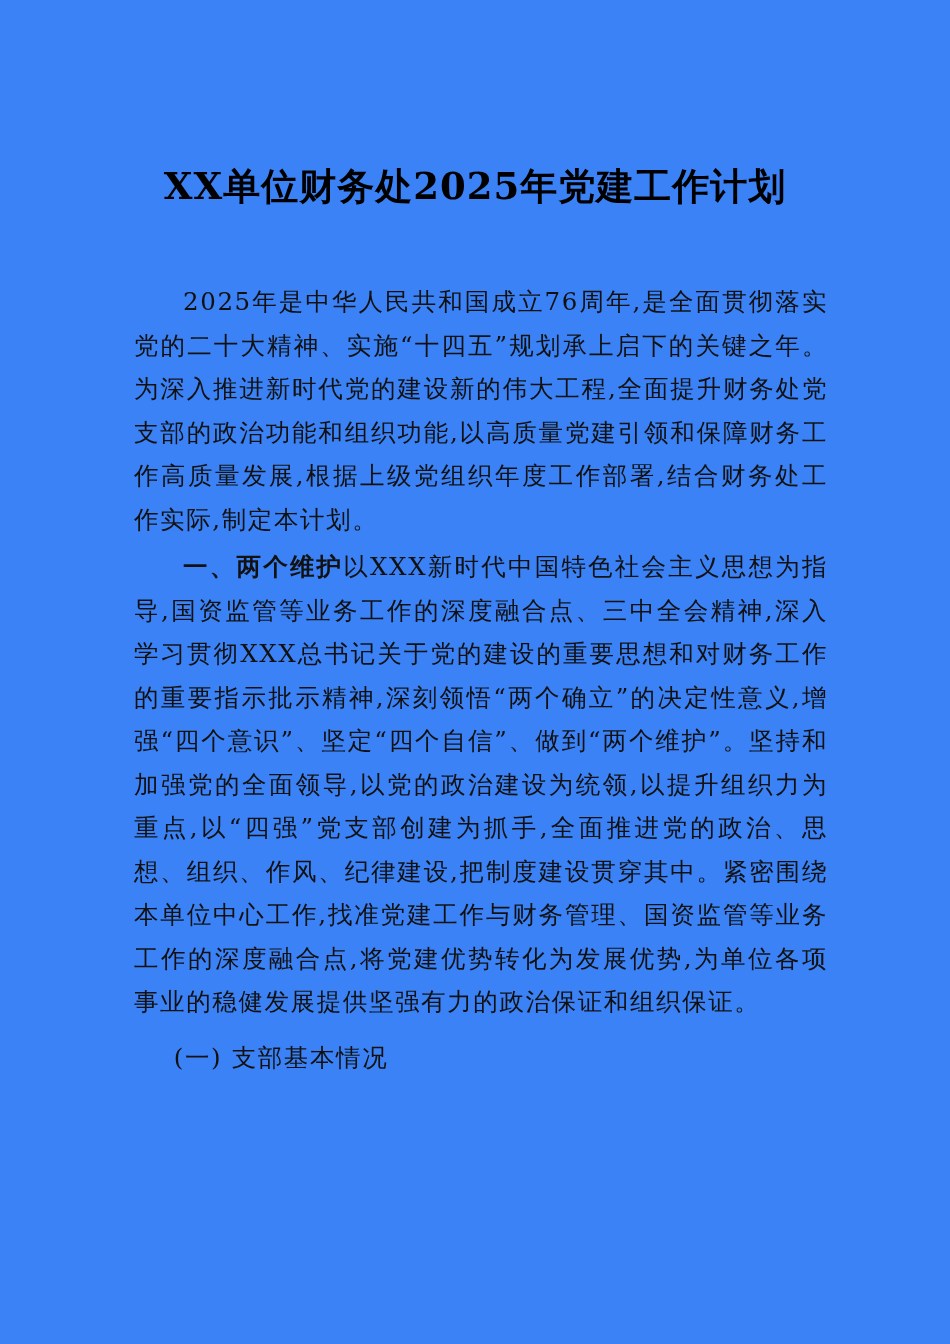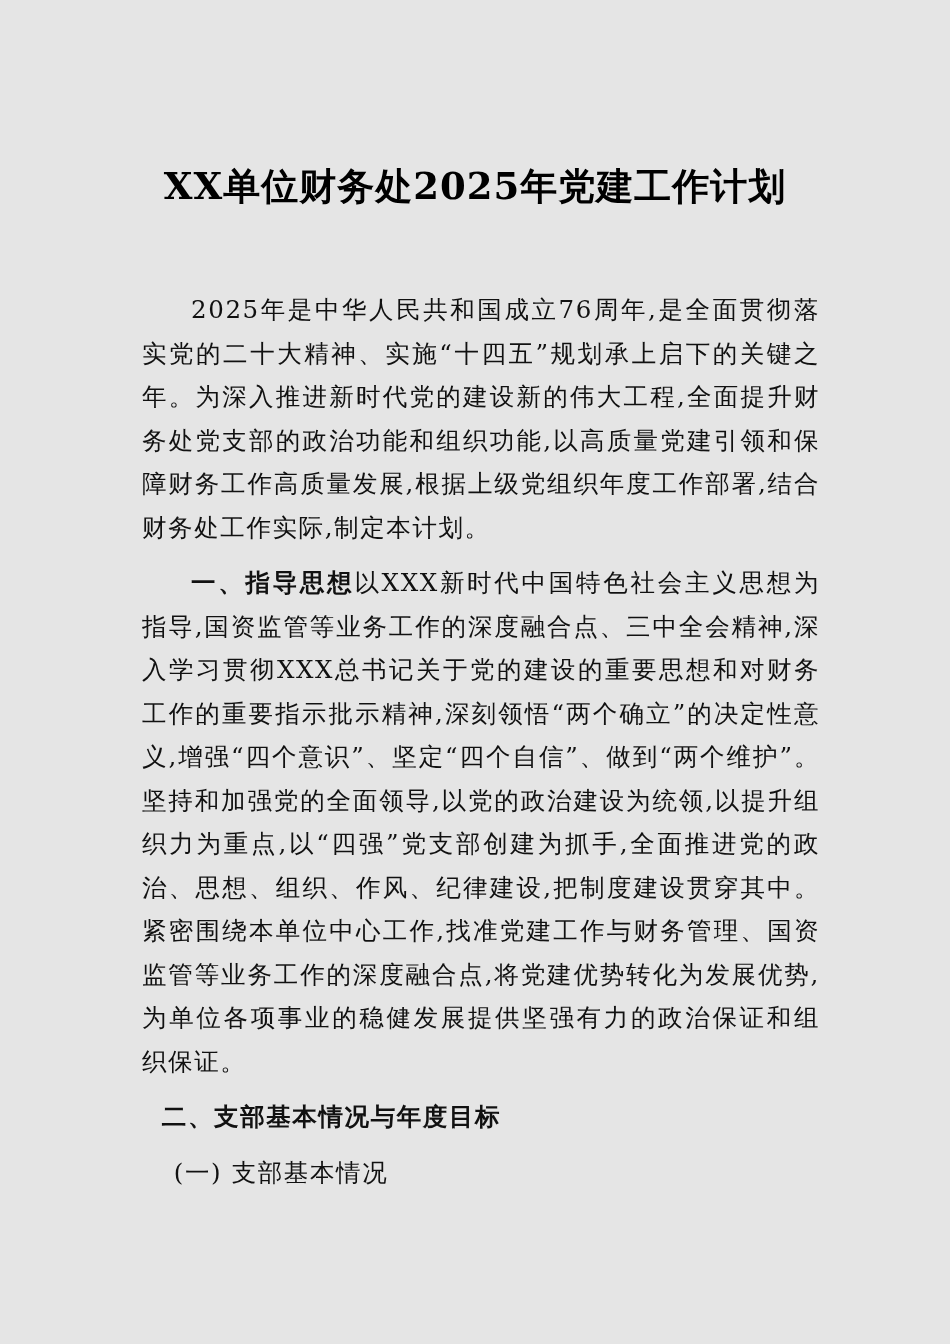"XX单位财务处2025年党建工作计划" .page { background: #e5e5e5 -> #3b82f6 }
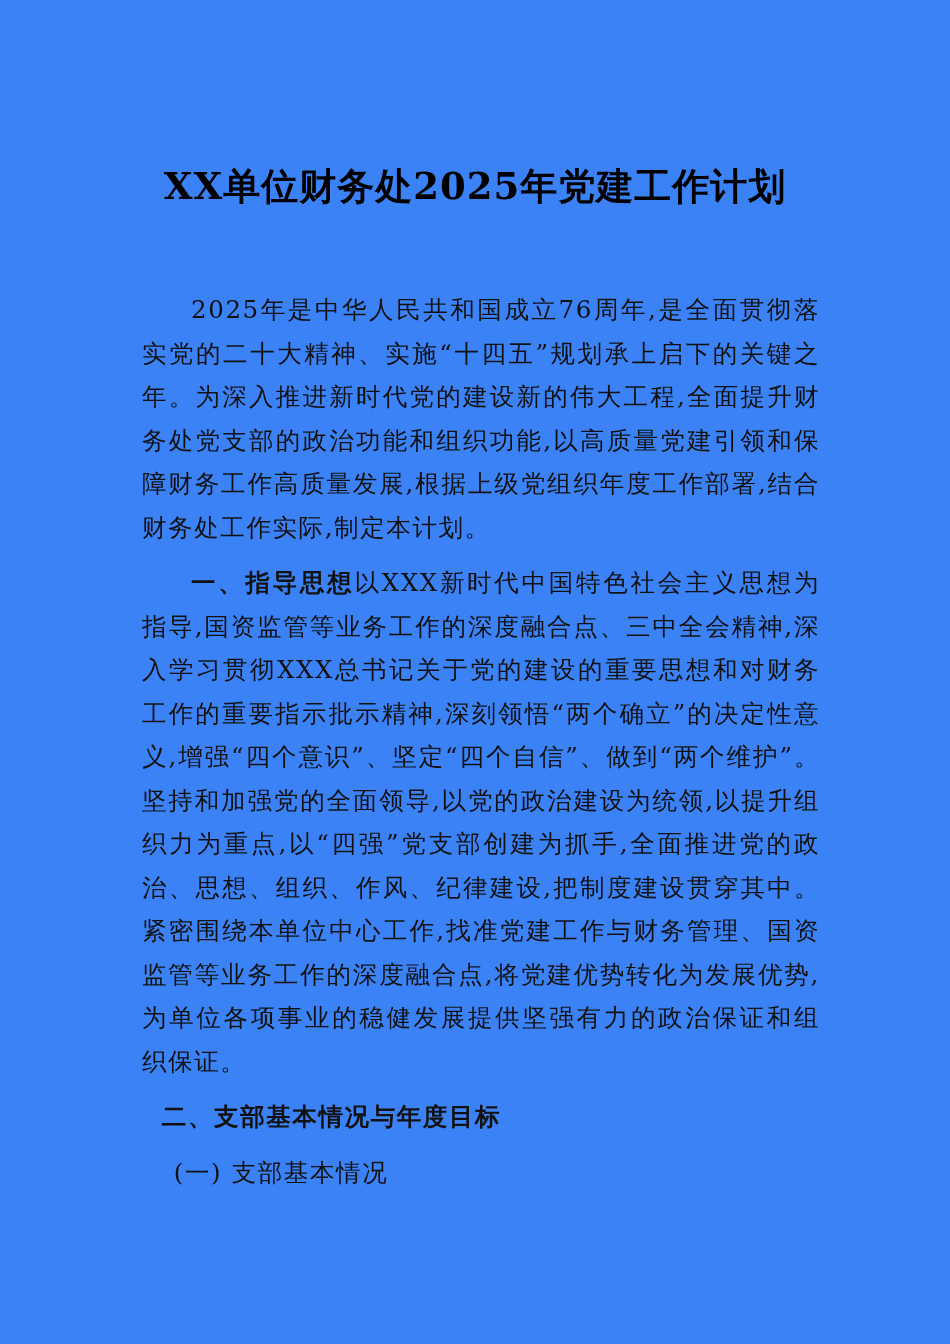"2025年是中华人民共和国成立76周年,是全面贯彻落实党的二十大精神、实施“十四" .p { margin: 12px -> 4px }
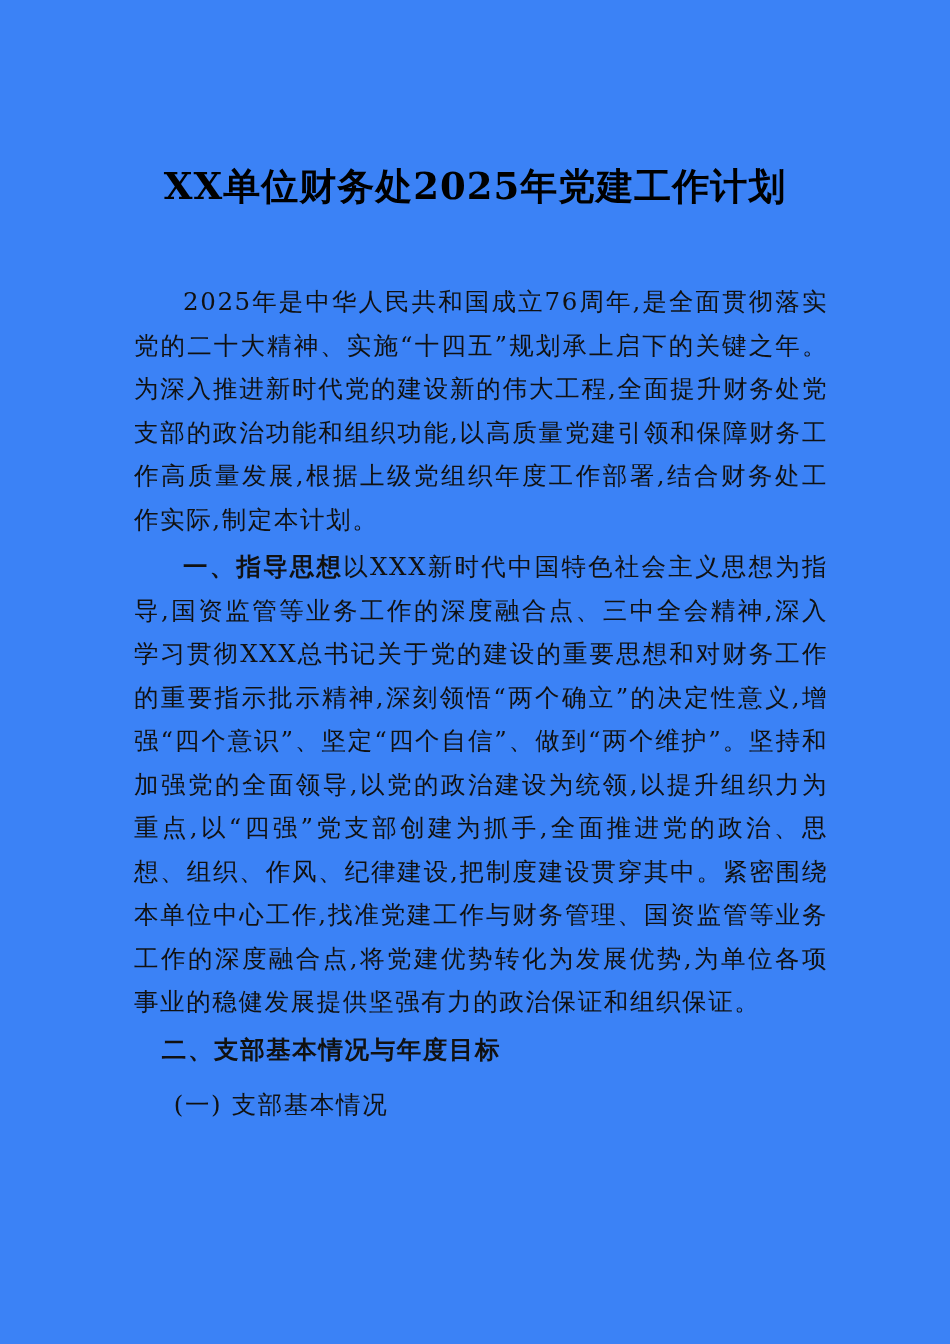"一、指导思想" span.heading-inline { text: 指导思想 -> 两个维护 }
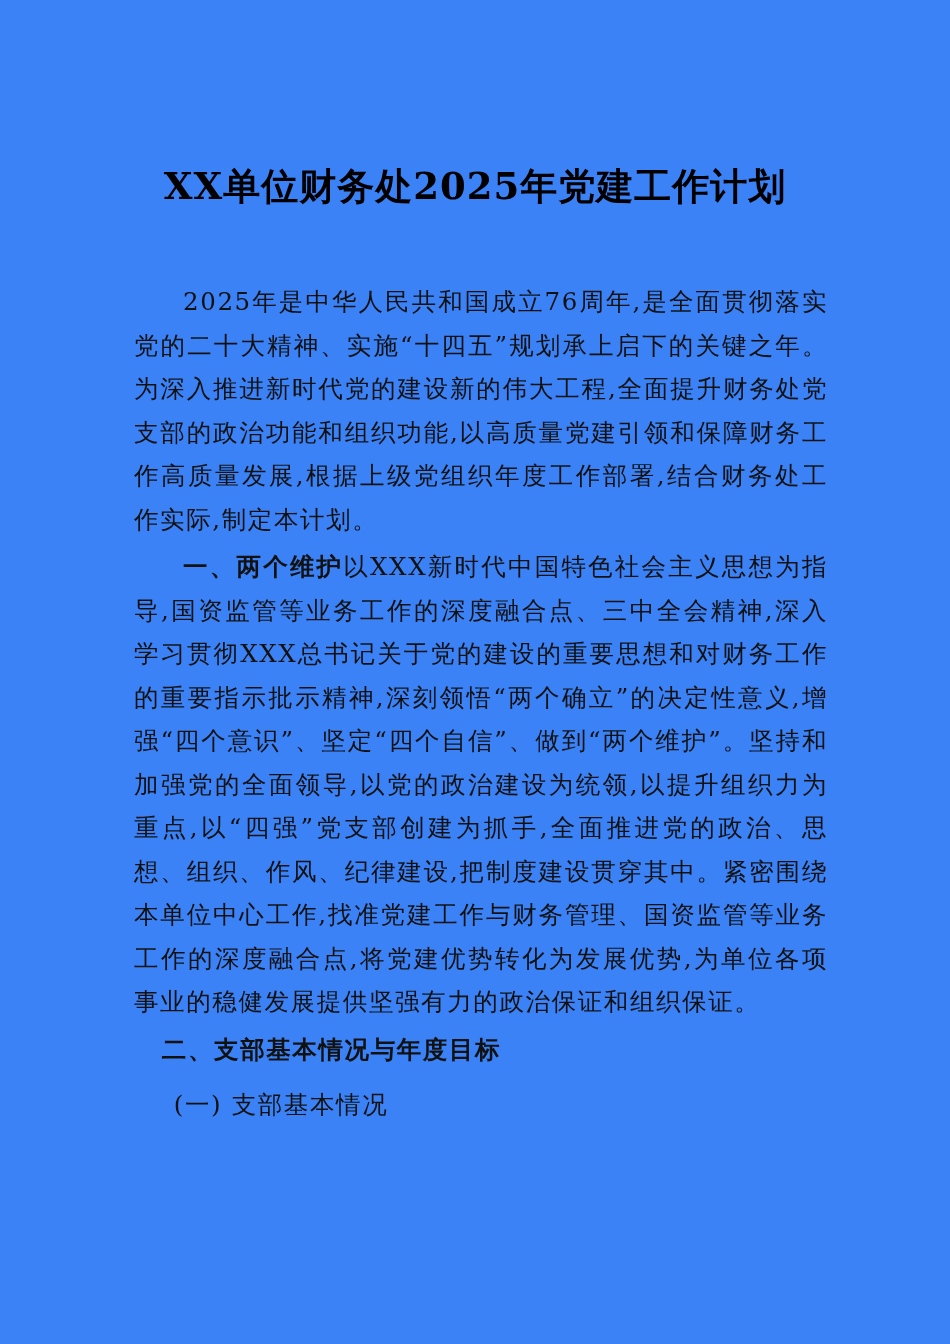"二、支部基本情况与年度目标" p.h2 { html: <p>二、支部基本情况与年度目标</p> -> none }
